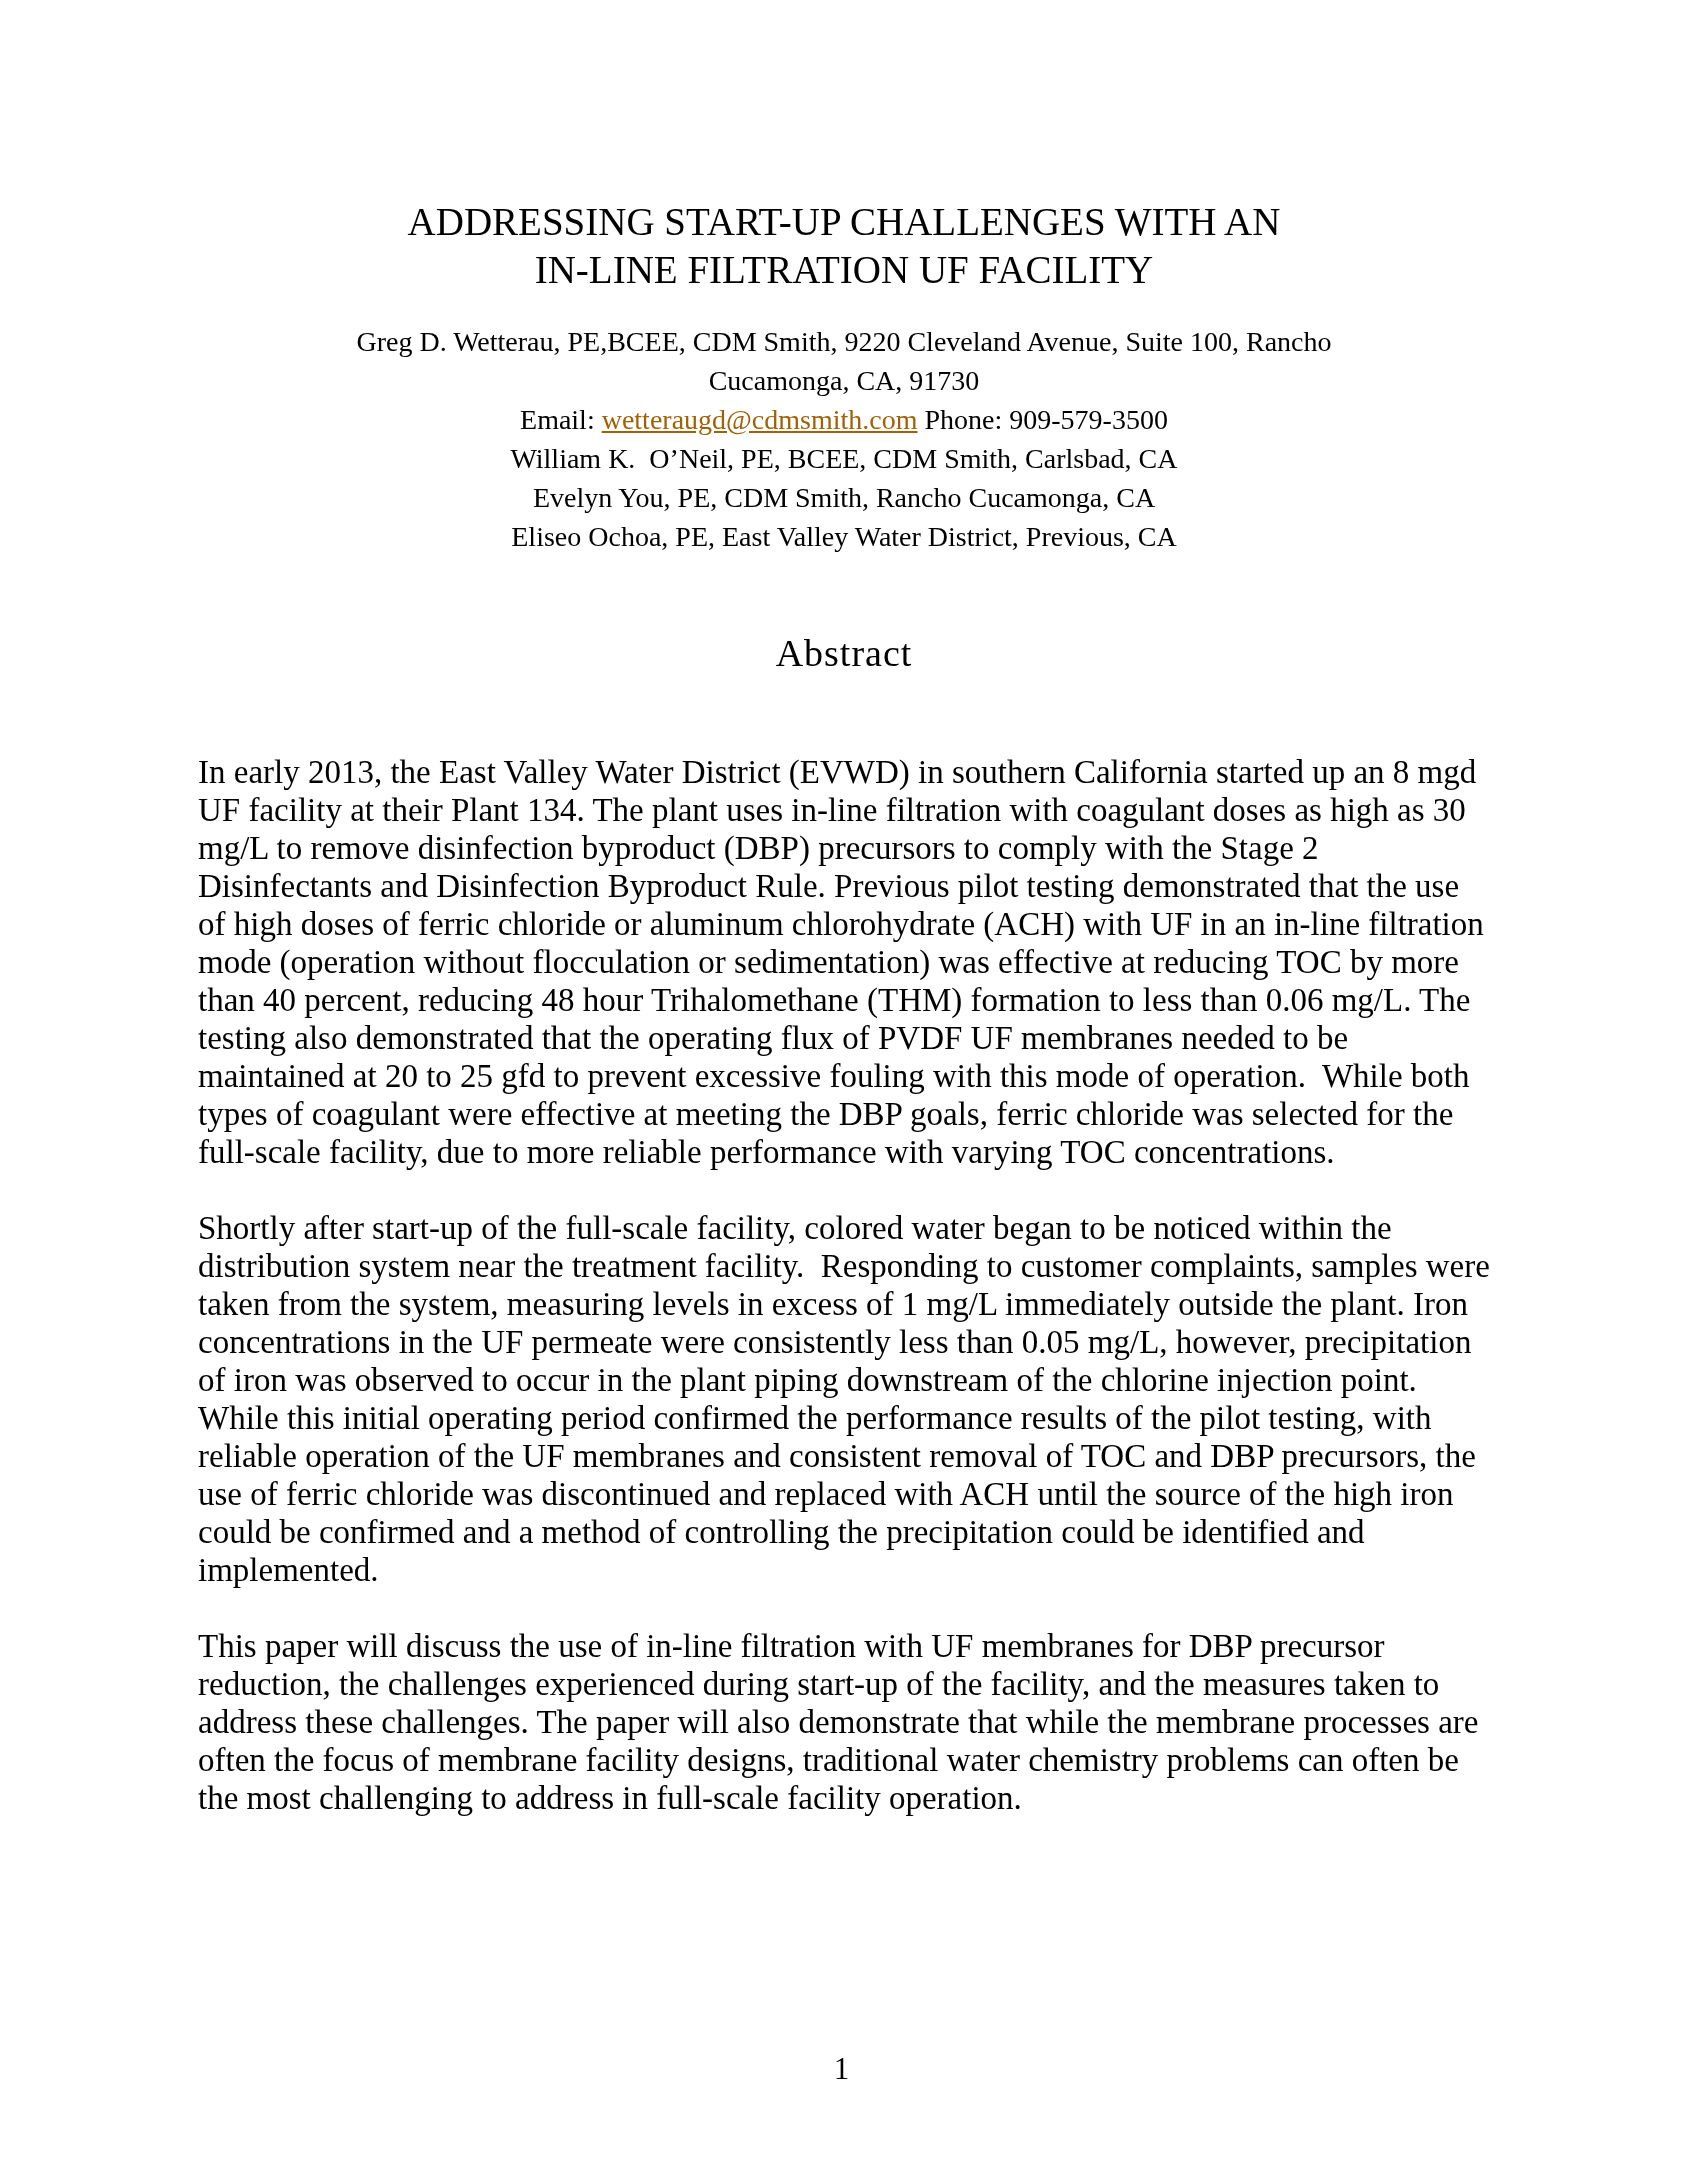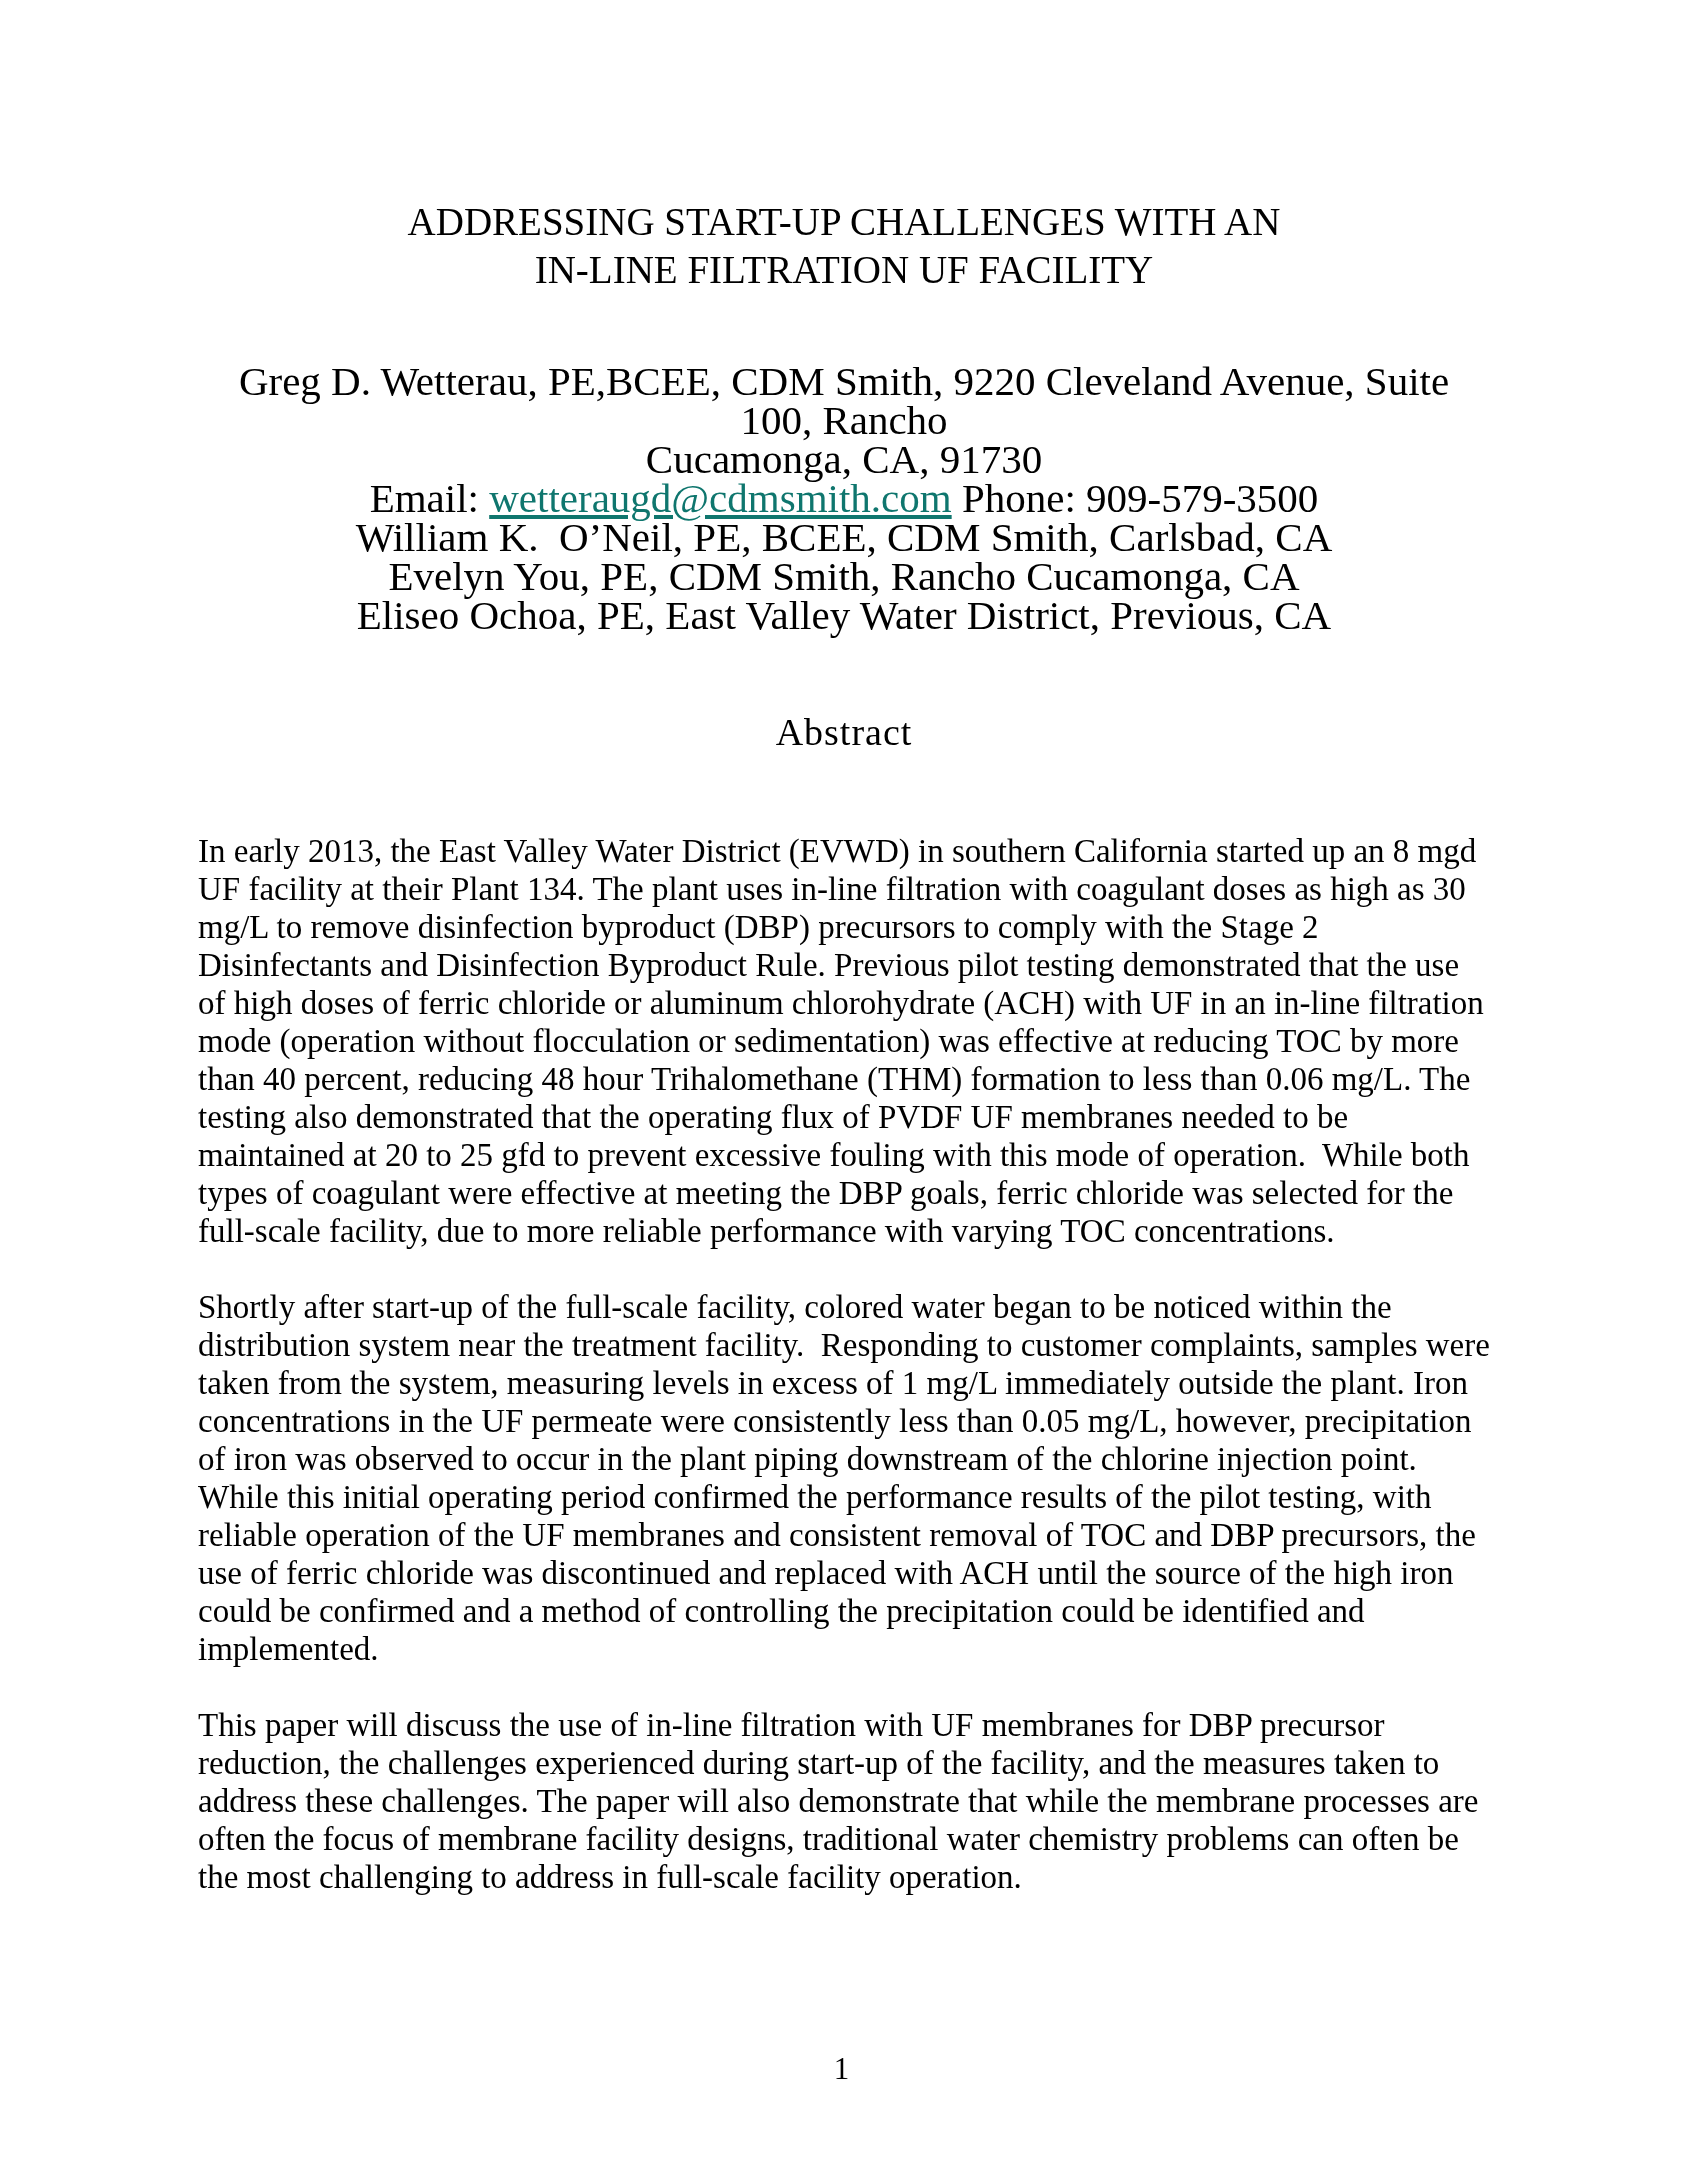"Greg D. Wetterau, PE,BCEE, CDM" .author-block { font-size: 41px -> 28px; margin-top: 68px -> 28px }
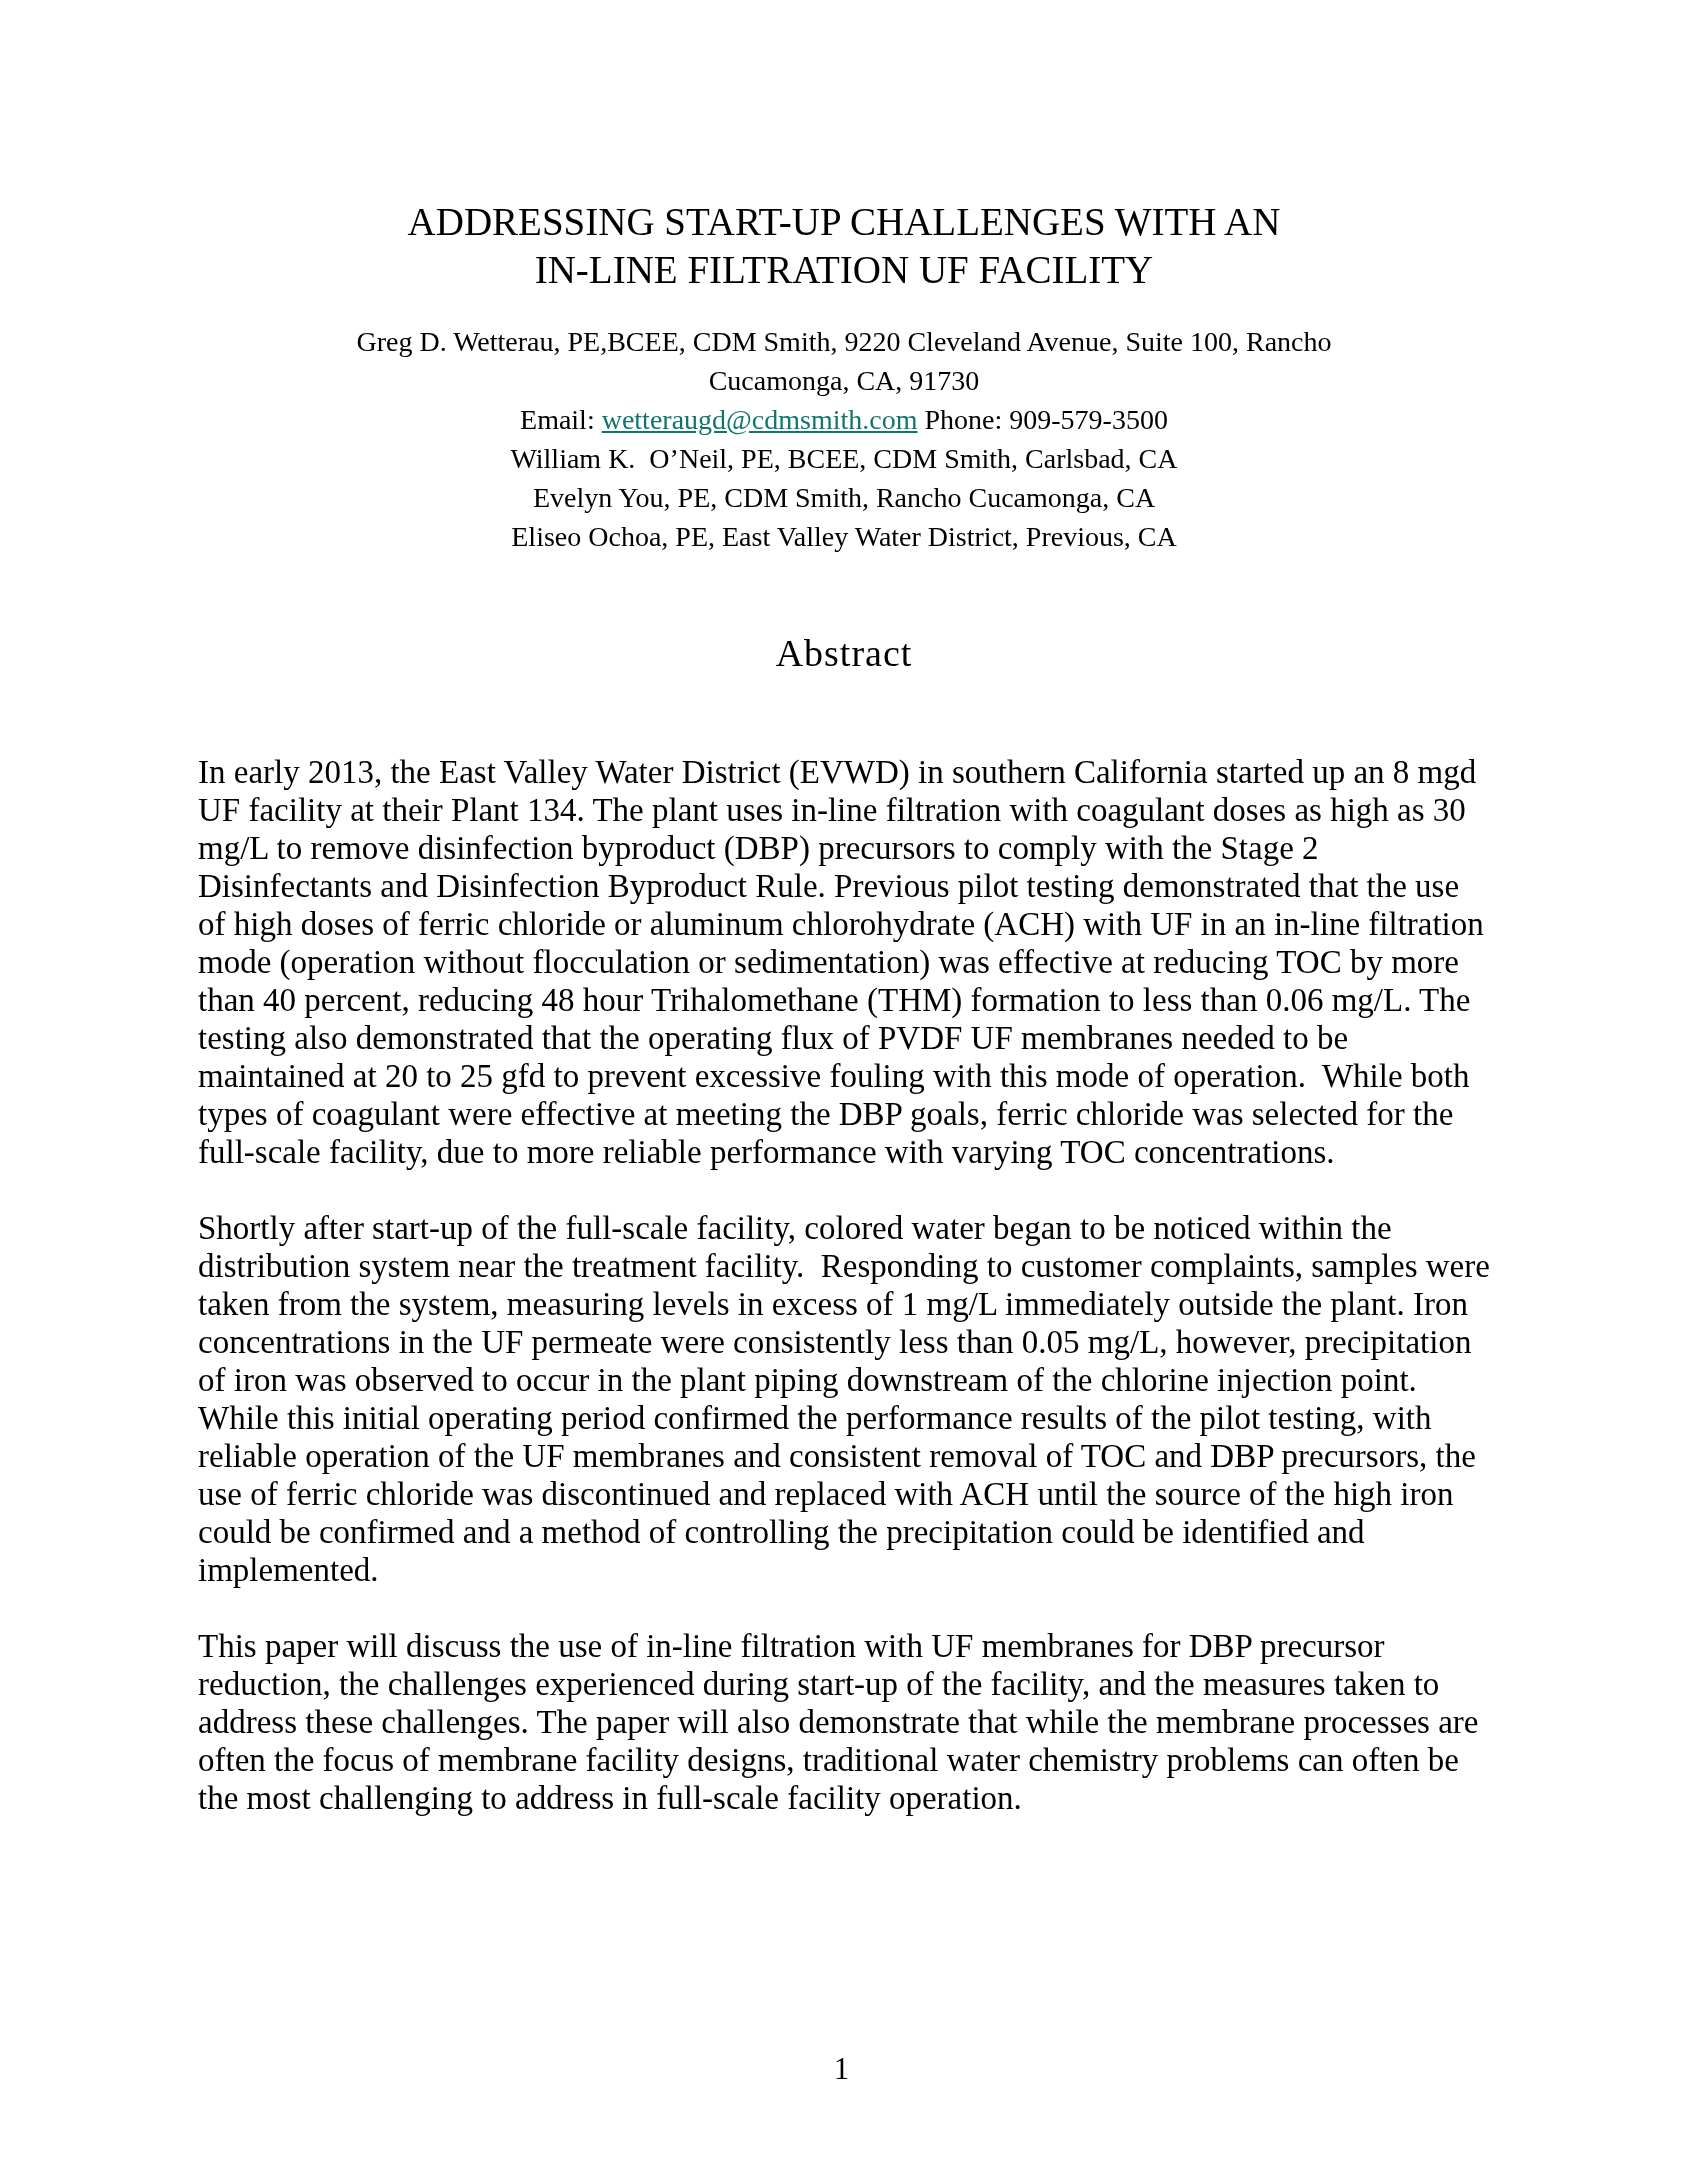"wetteraugd@cdmsmith.com" a.email-link { color: #0f766e -> #a16207 }
